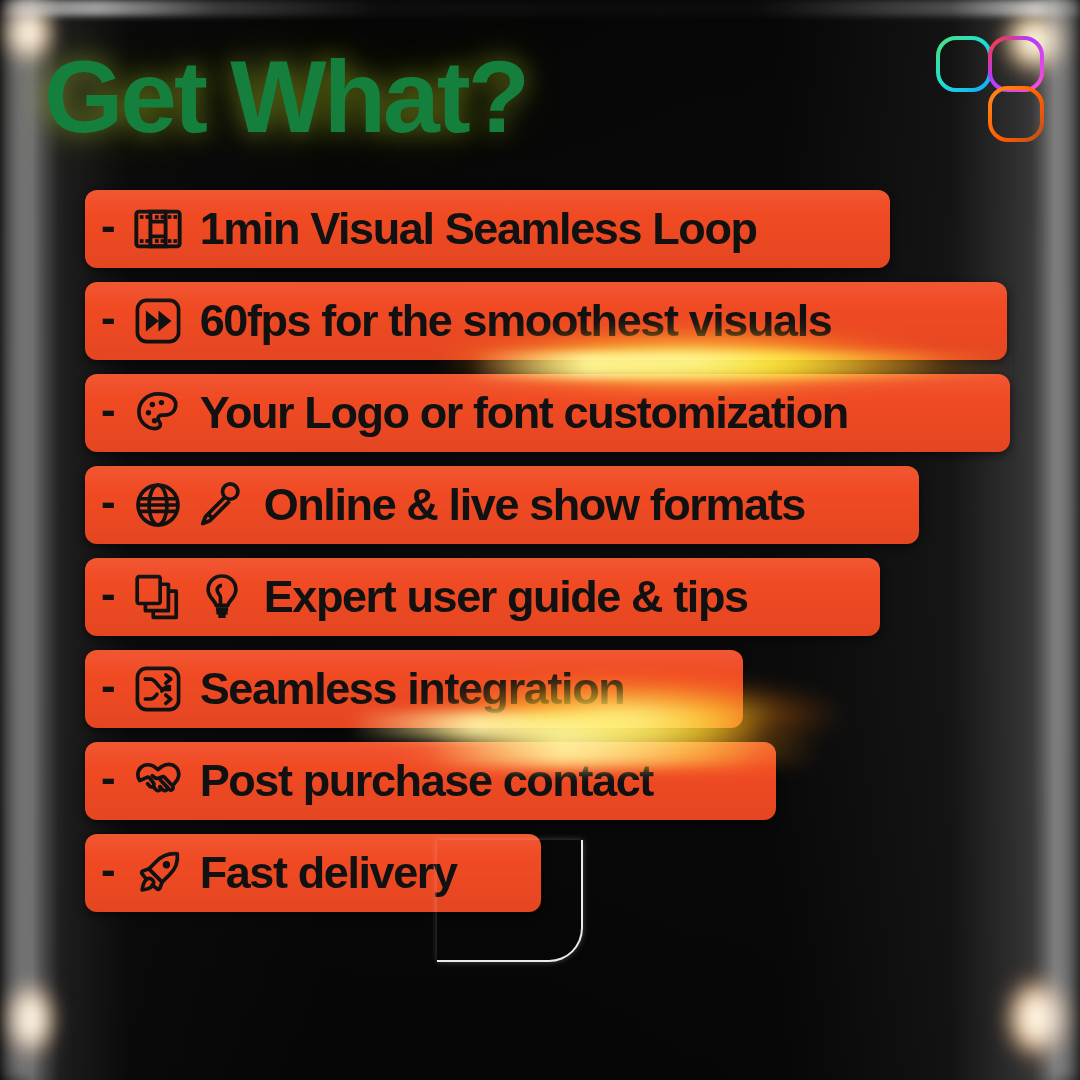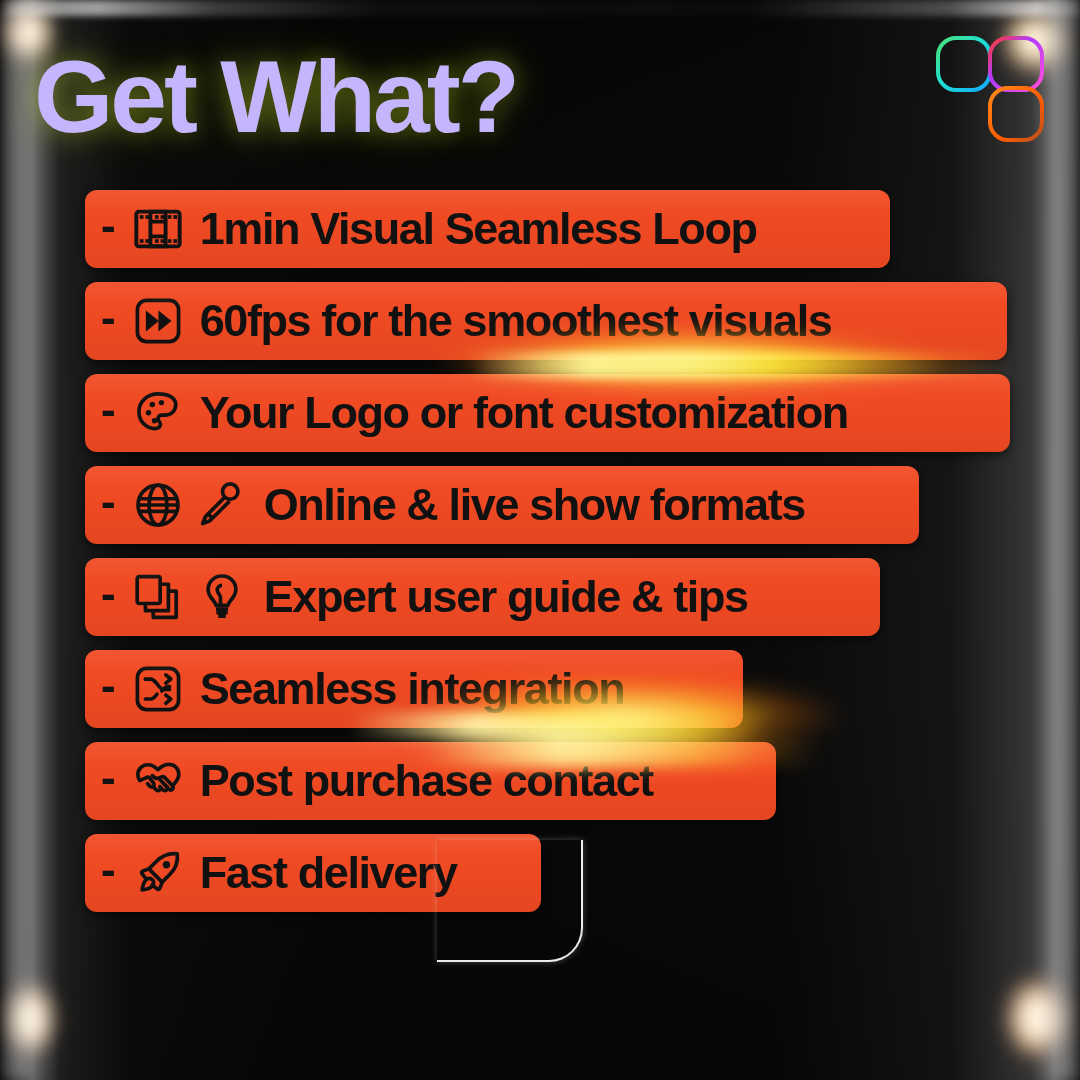"Get What?" #heading { color: #c4b5fd -> #15803d; left: 34px -> 44px }
